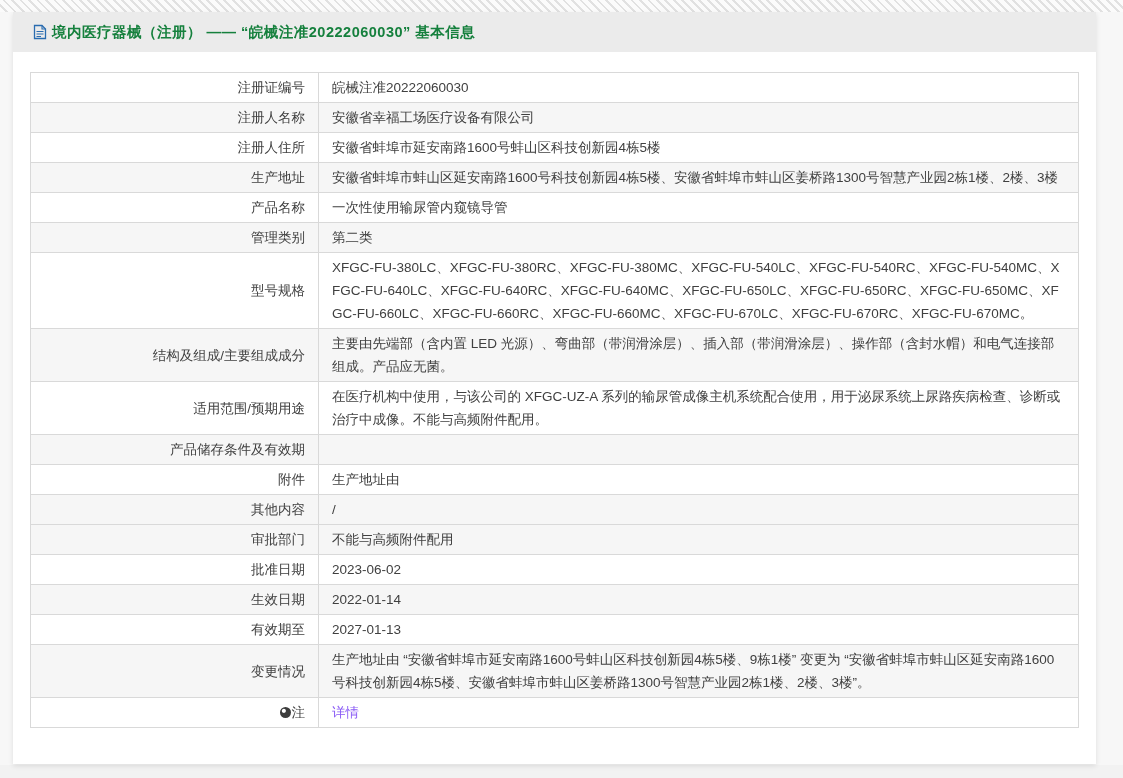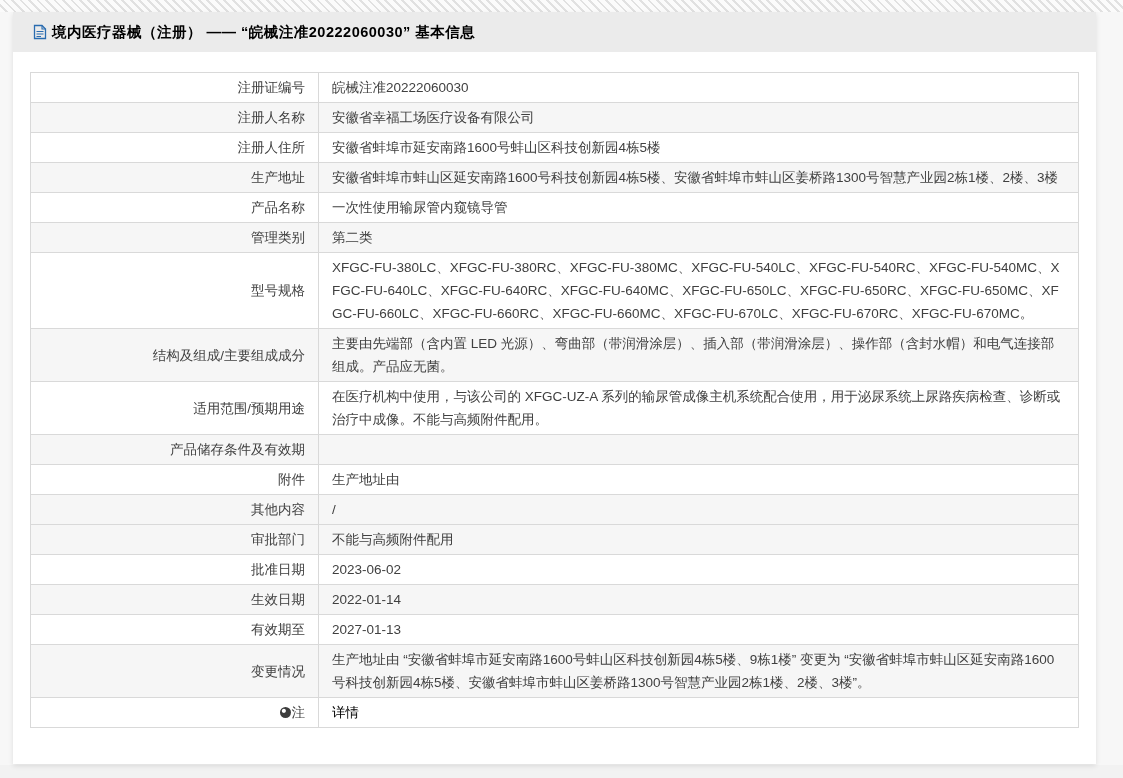"境内医疗器械（注册） —— “皖械注准20222060030” 基本信息" .page-title { color: #000000 -> #15803d }
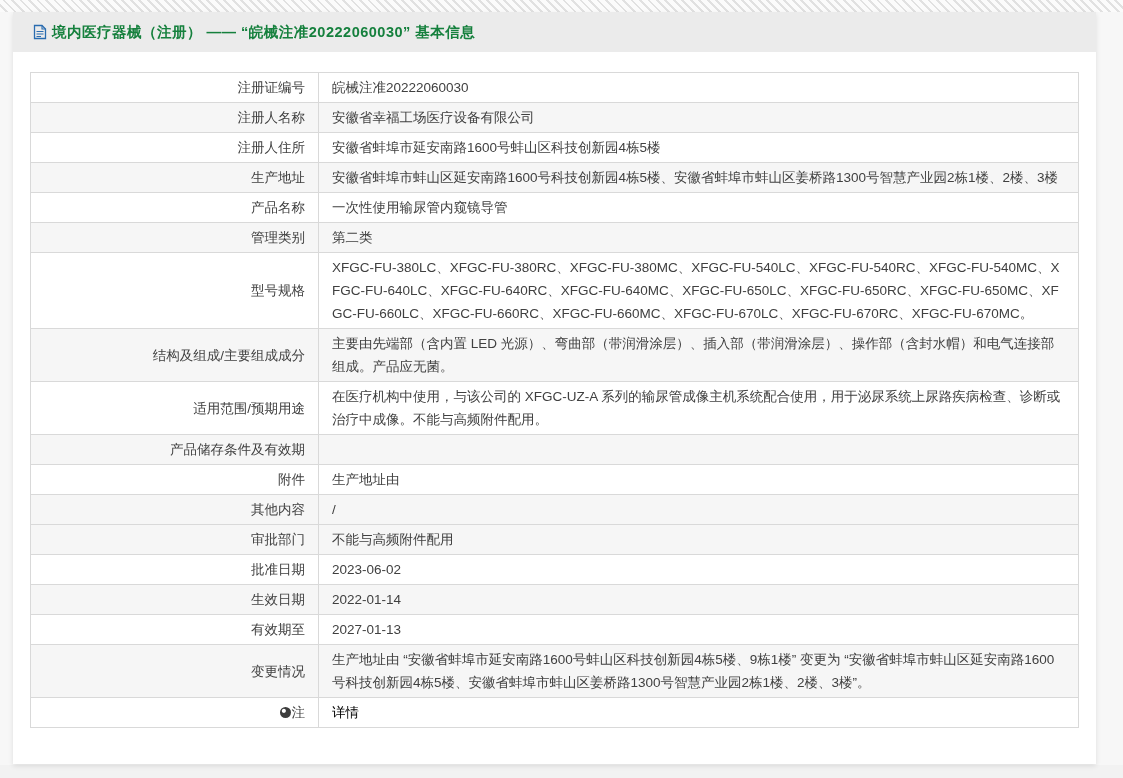"详情" a.detail-link { color: #000000 -> #8b5cf6 }
